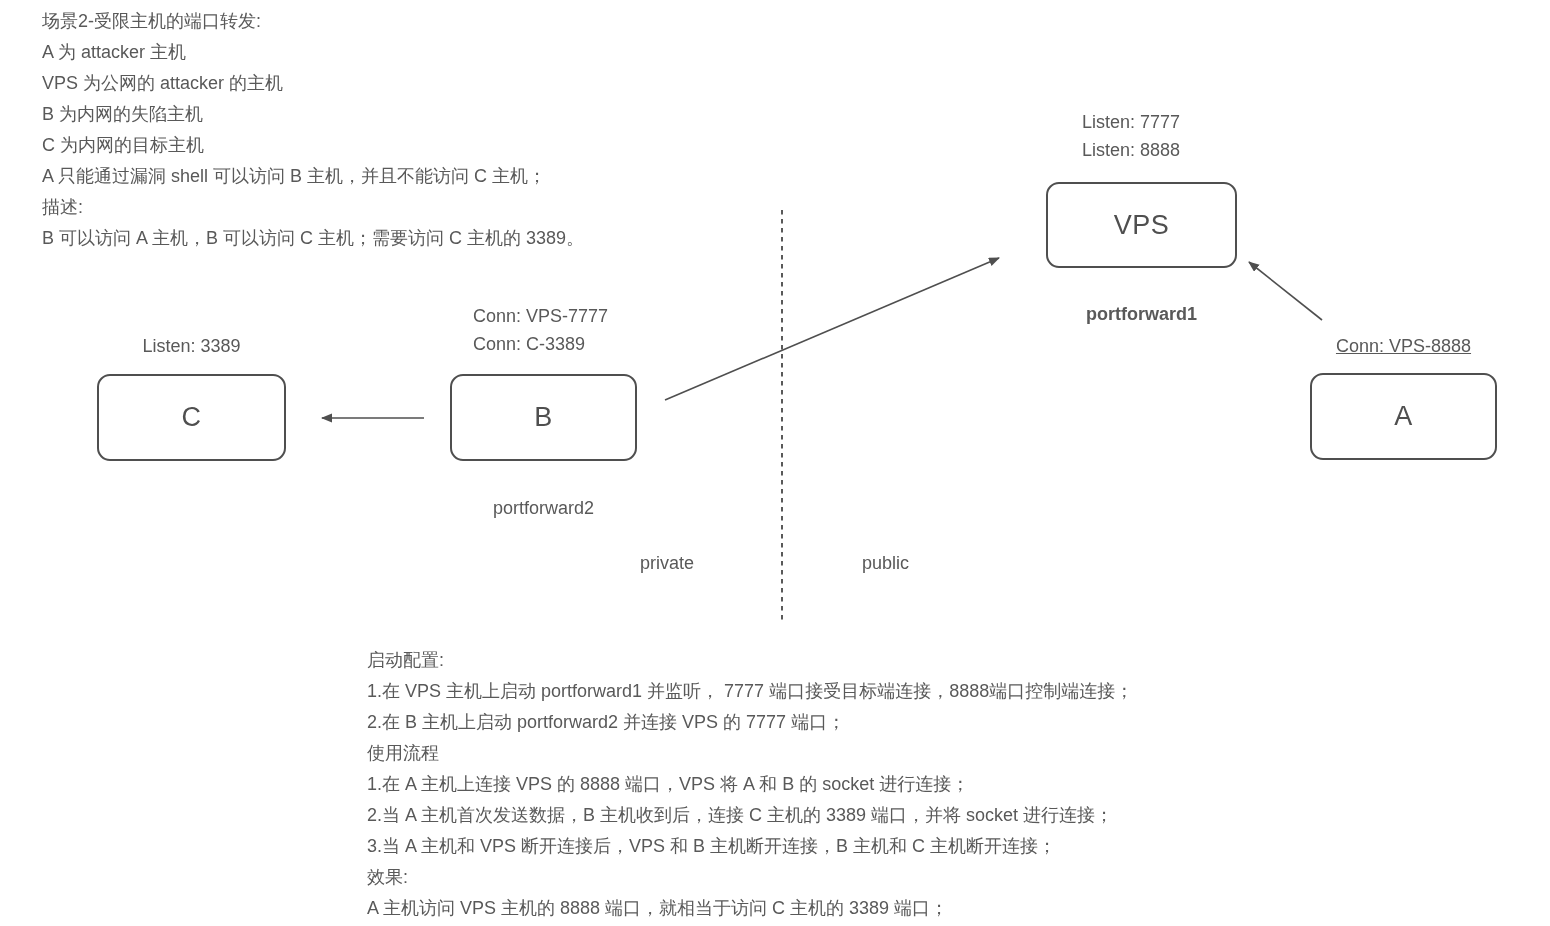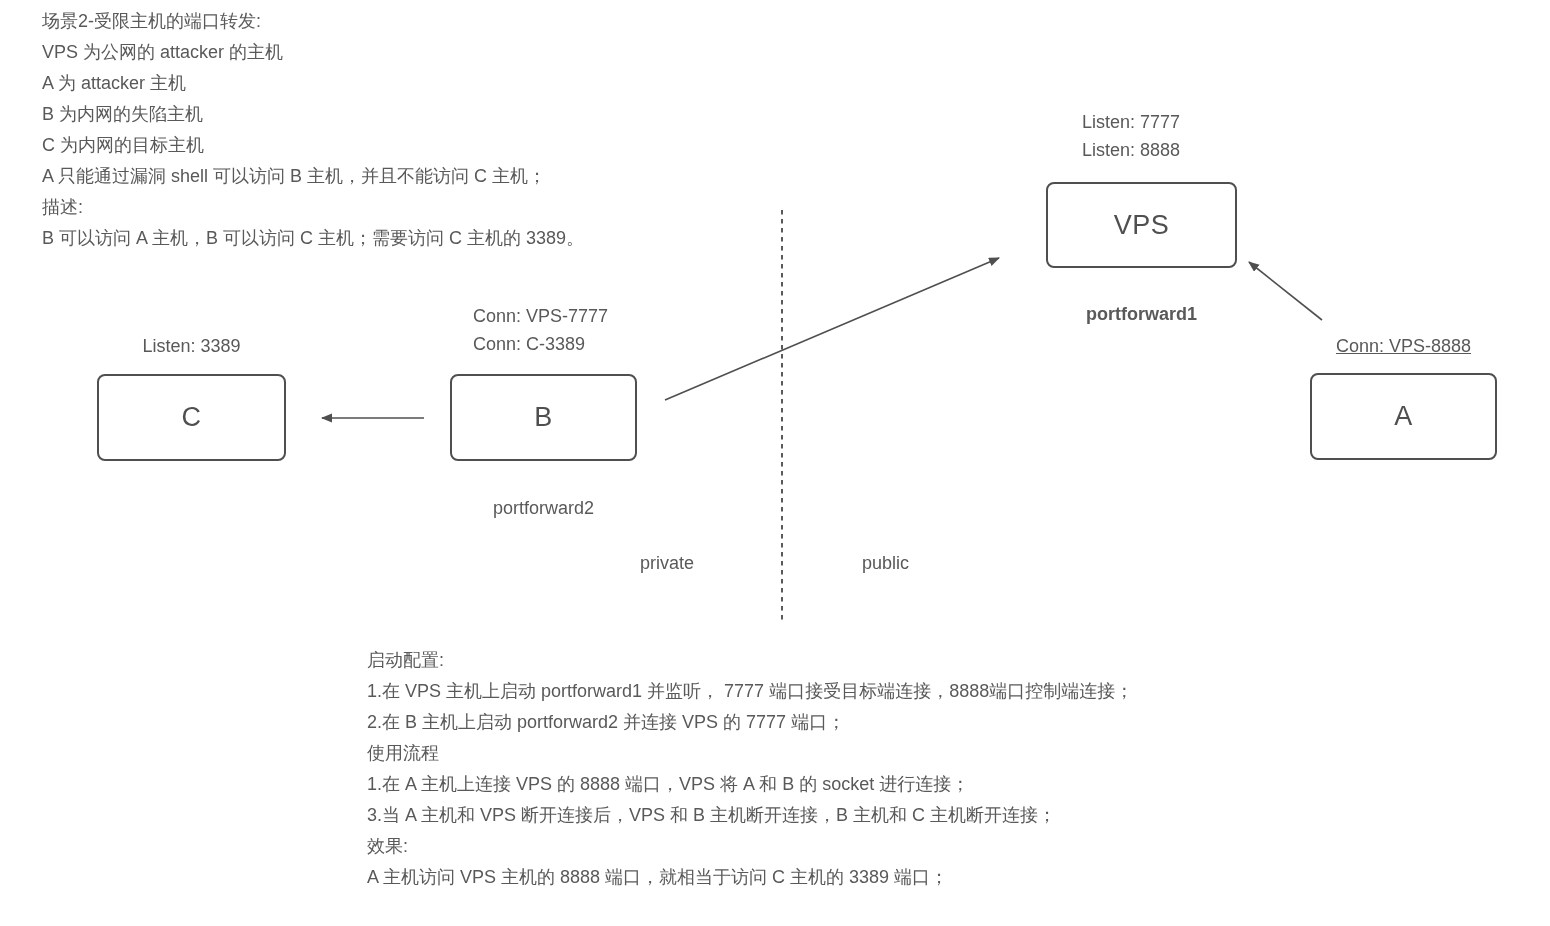"VPS 为公网的 attacker 的主机" div { order: before "A 为 attacker 主机" -> after "A 为 attacker 主机" }
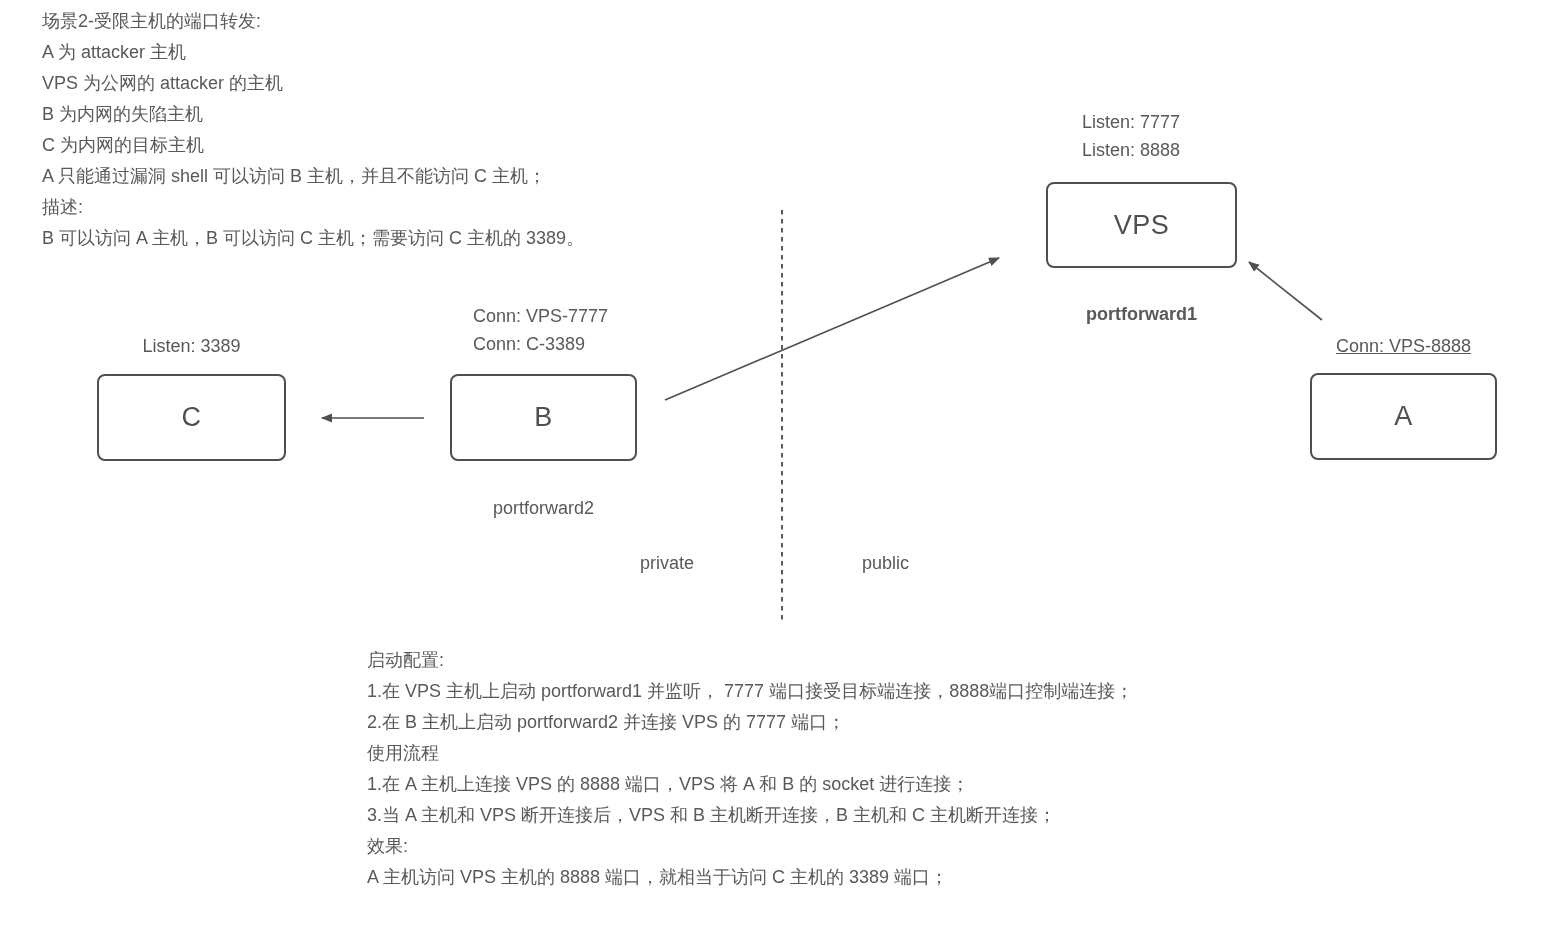"VPS" .node { border-radius: 8px -> 13px }
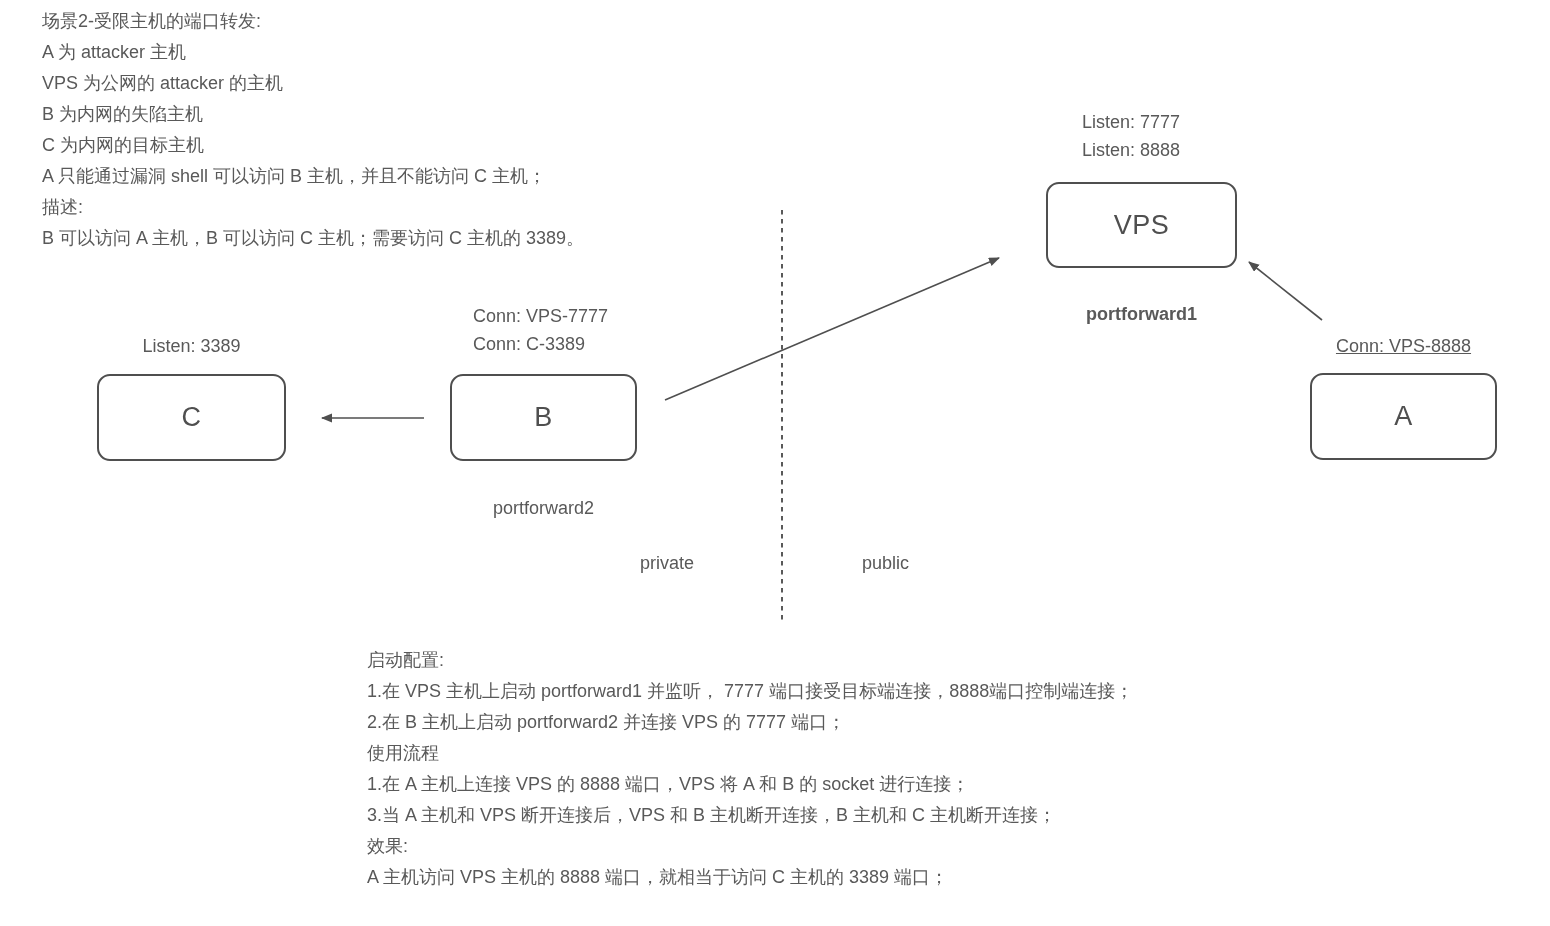"2.当 A 主机首次发送数据，B 主机收到后，连接 C" div { html: none -> <div>2.当 A 主机首次发送数据，B 主机收到后，连接 C 主机的 3389 端口，并将 socket 进行连接；</div> }
